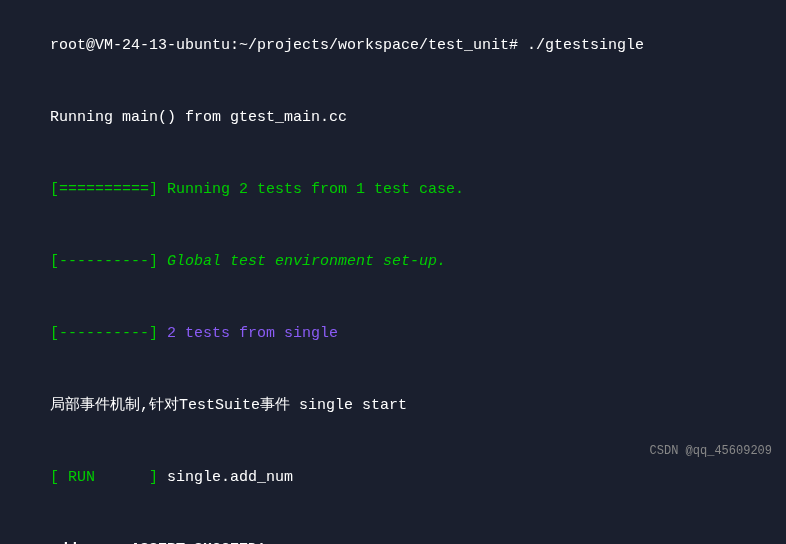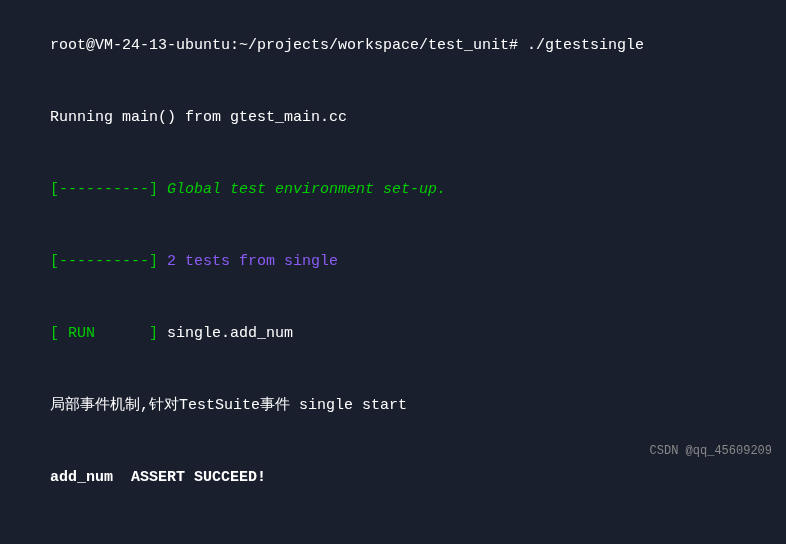"[==========] Running 2 tests from" div.line { html: none -> <div> <span>[==========]</span><span> Running 2 tests from 1 test case.</span> </div> }
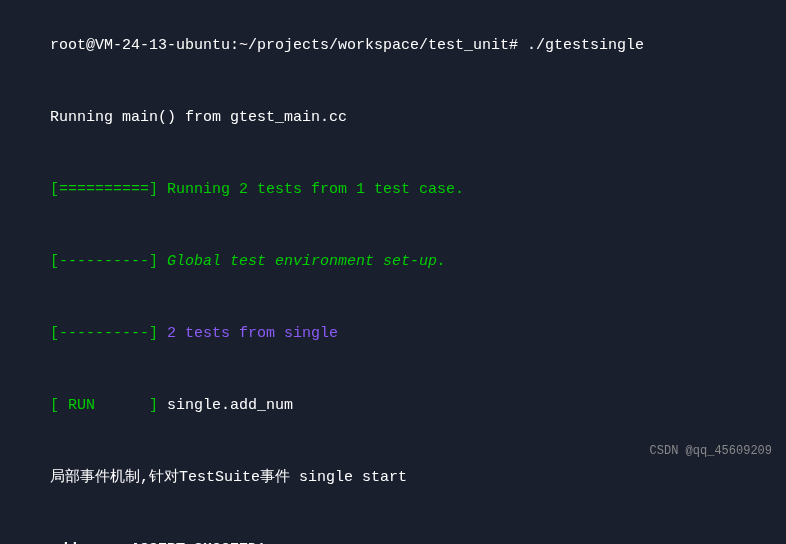"[ RUN ] single.add_num" div.line { order: before "局部事件机制,针对TestSuite事件 single start" -> after "局部事件机制,针对TestSuite事件 single start" }
